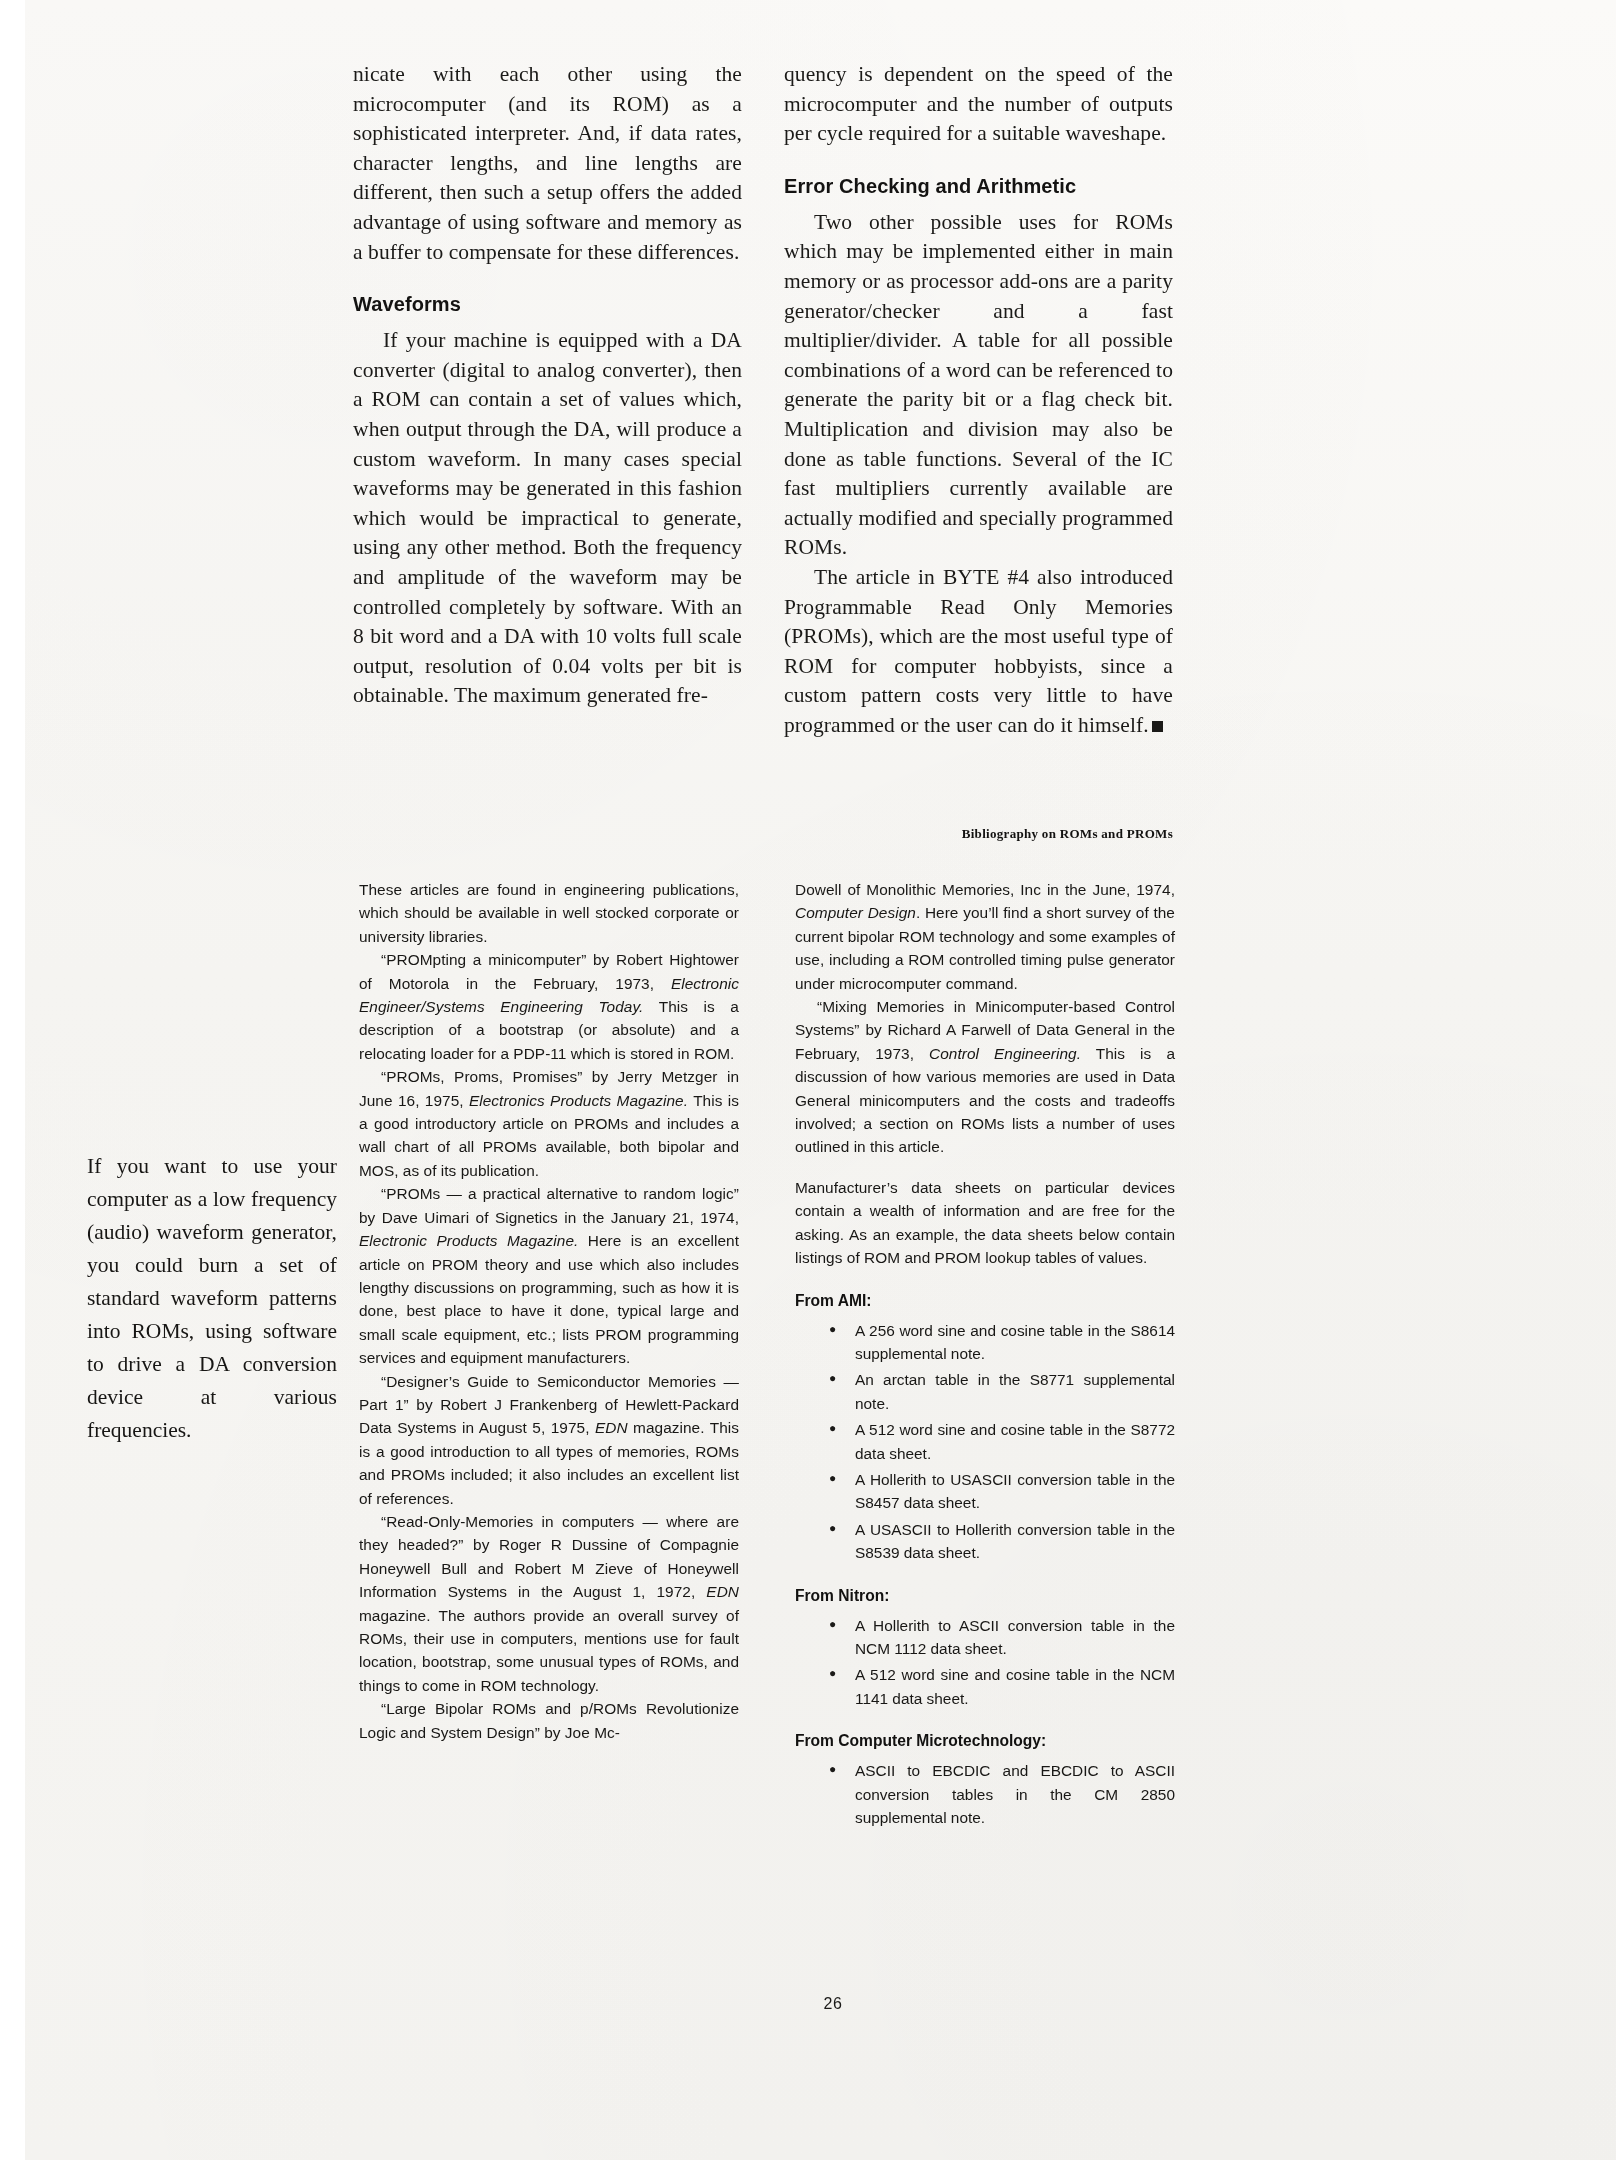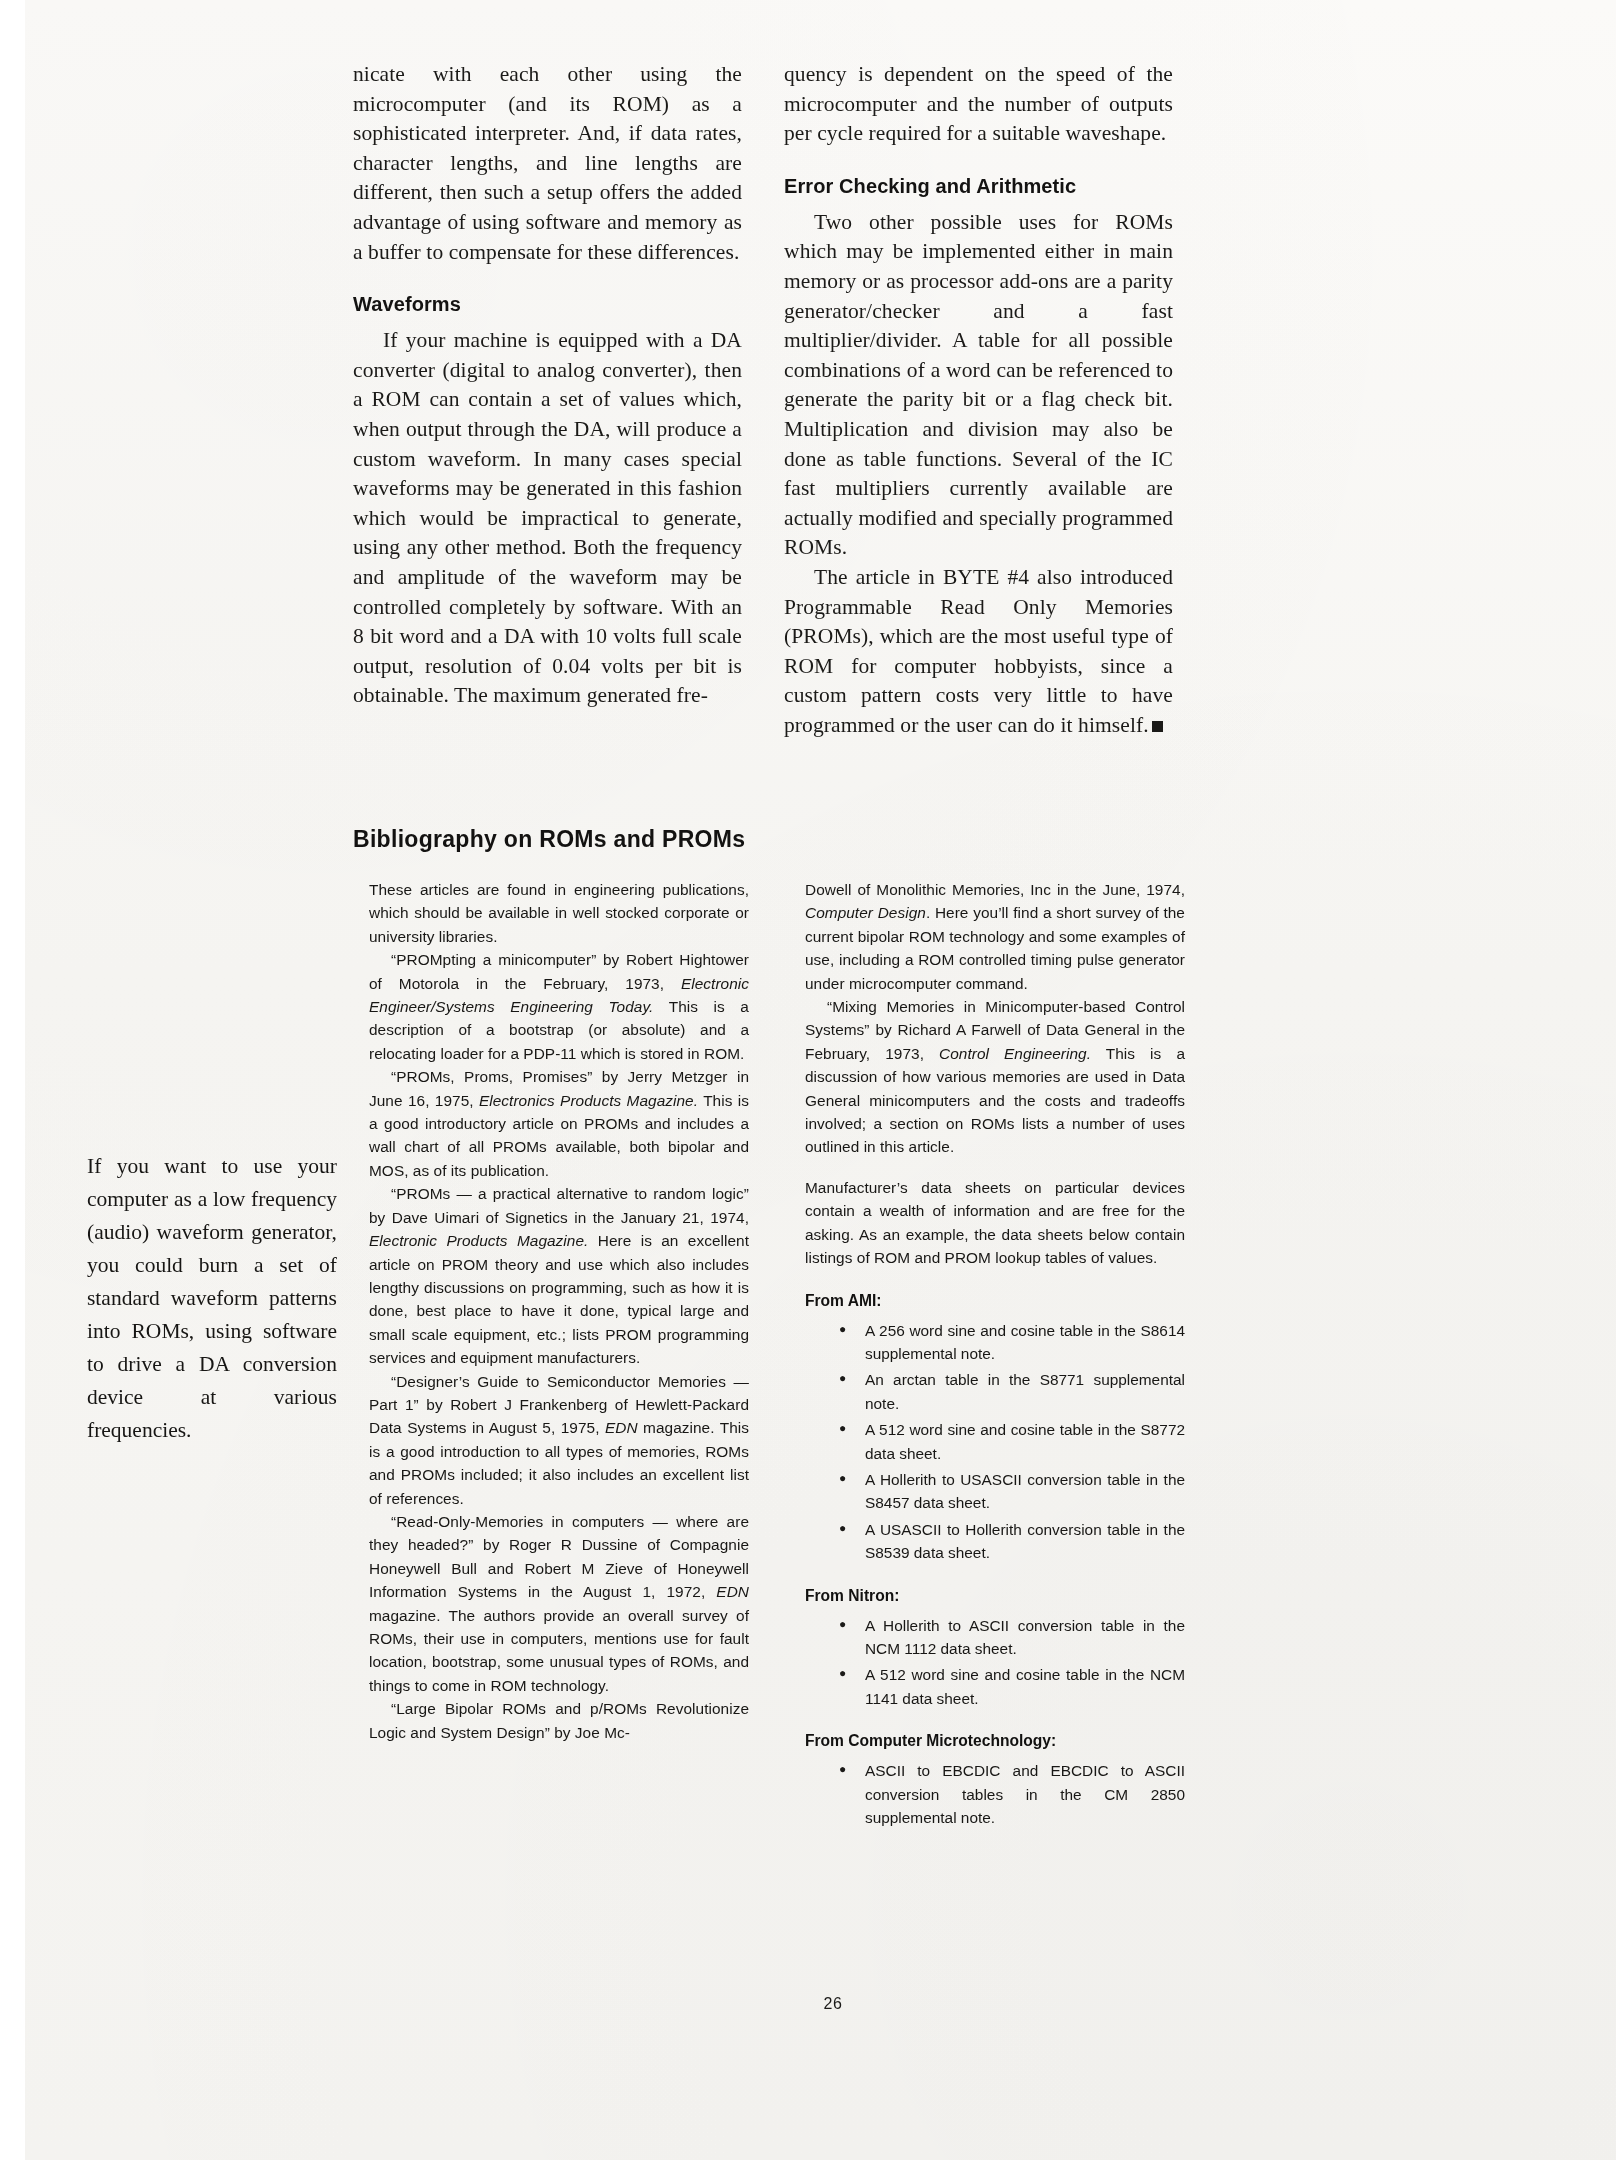"Bibliography on ROMs and PROMs" .biblio-title { font-family: Liberation Sans, sans-serif -> Liberation Serif, serif; font-size: 23px -> 13px; text-align: left -> right }
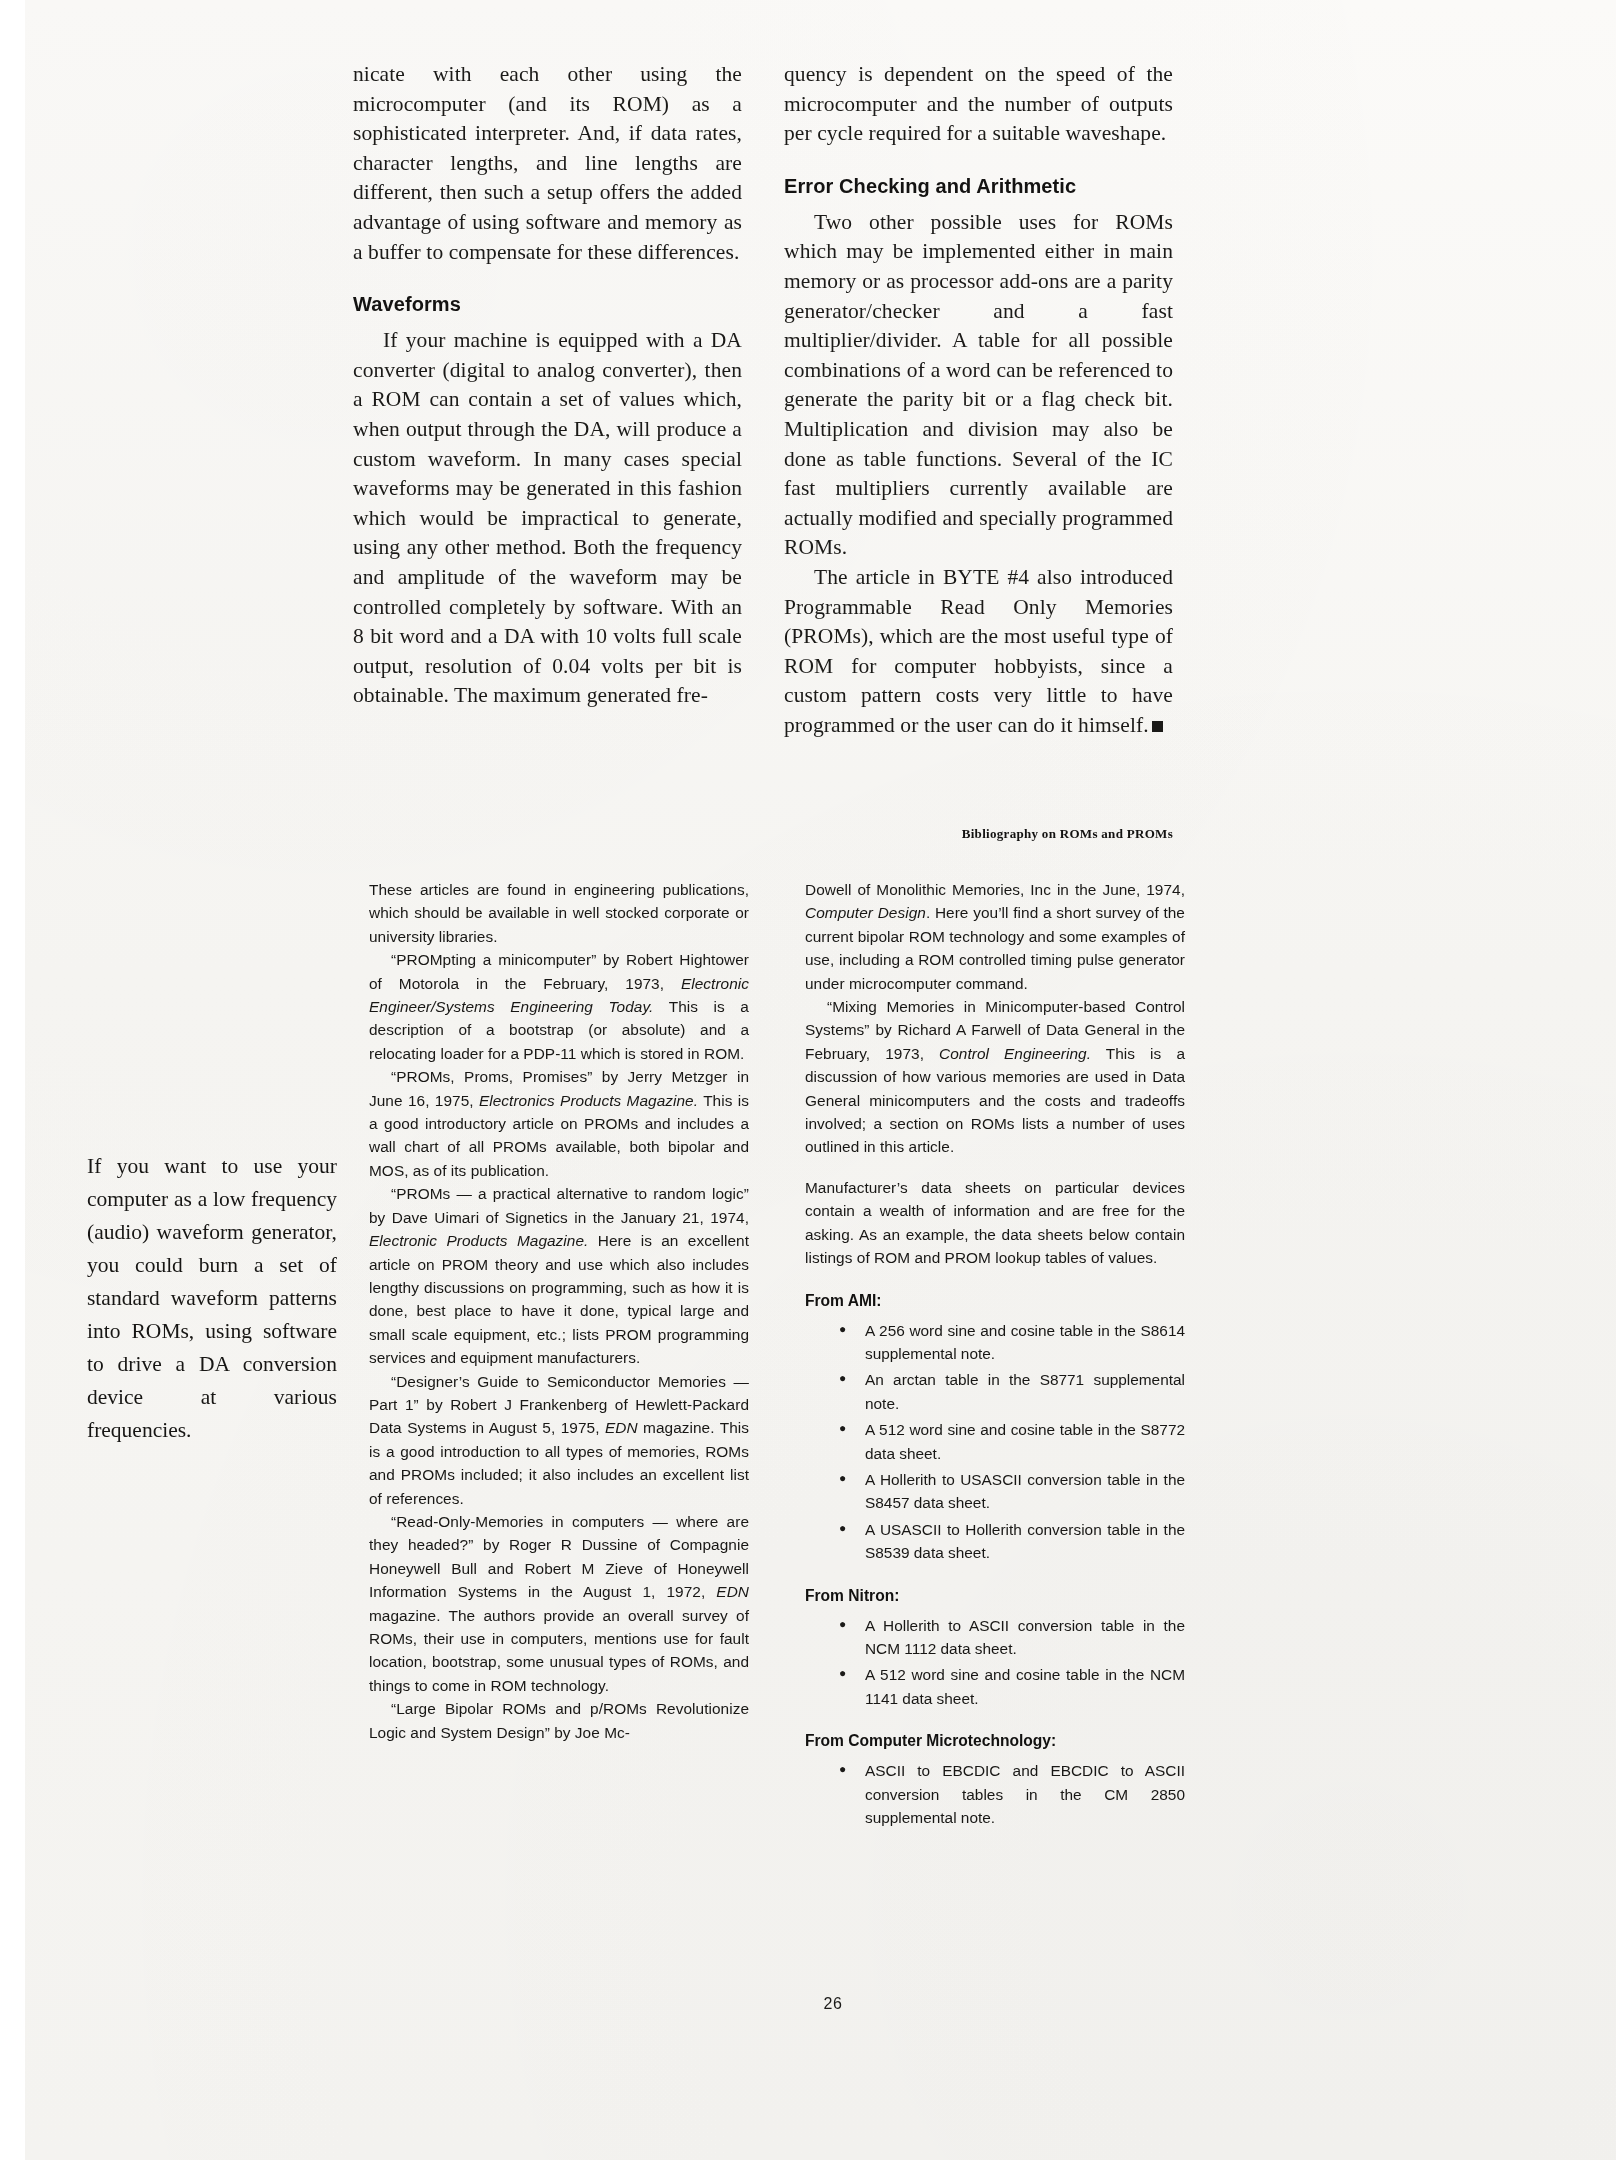"These articles are found in" .biblio { left: 344px -> 334px }
